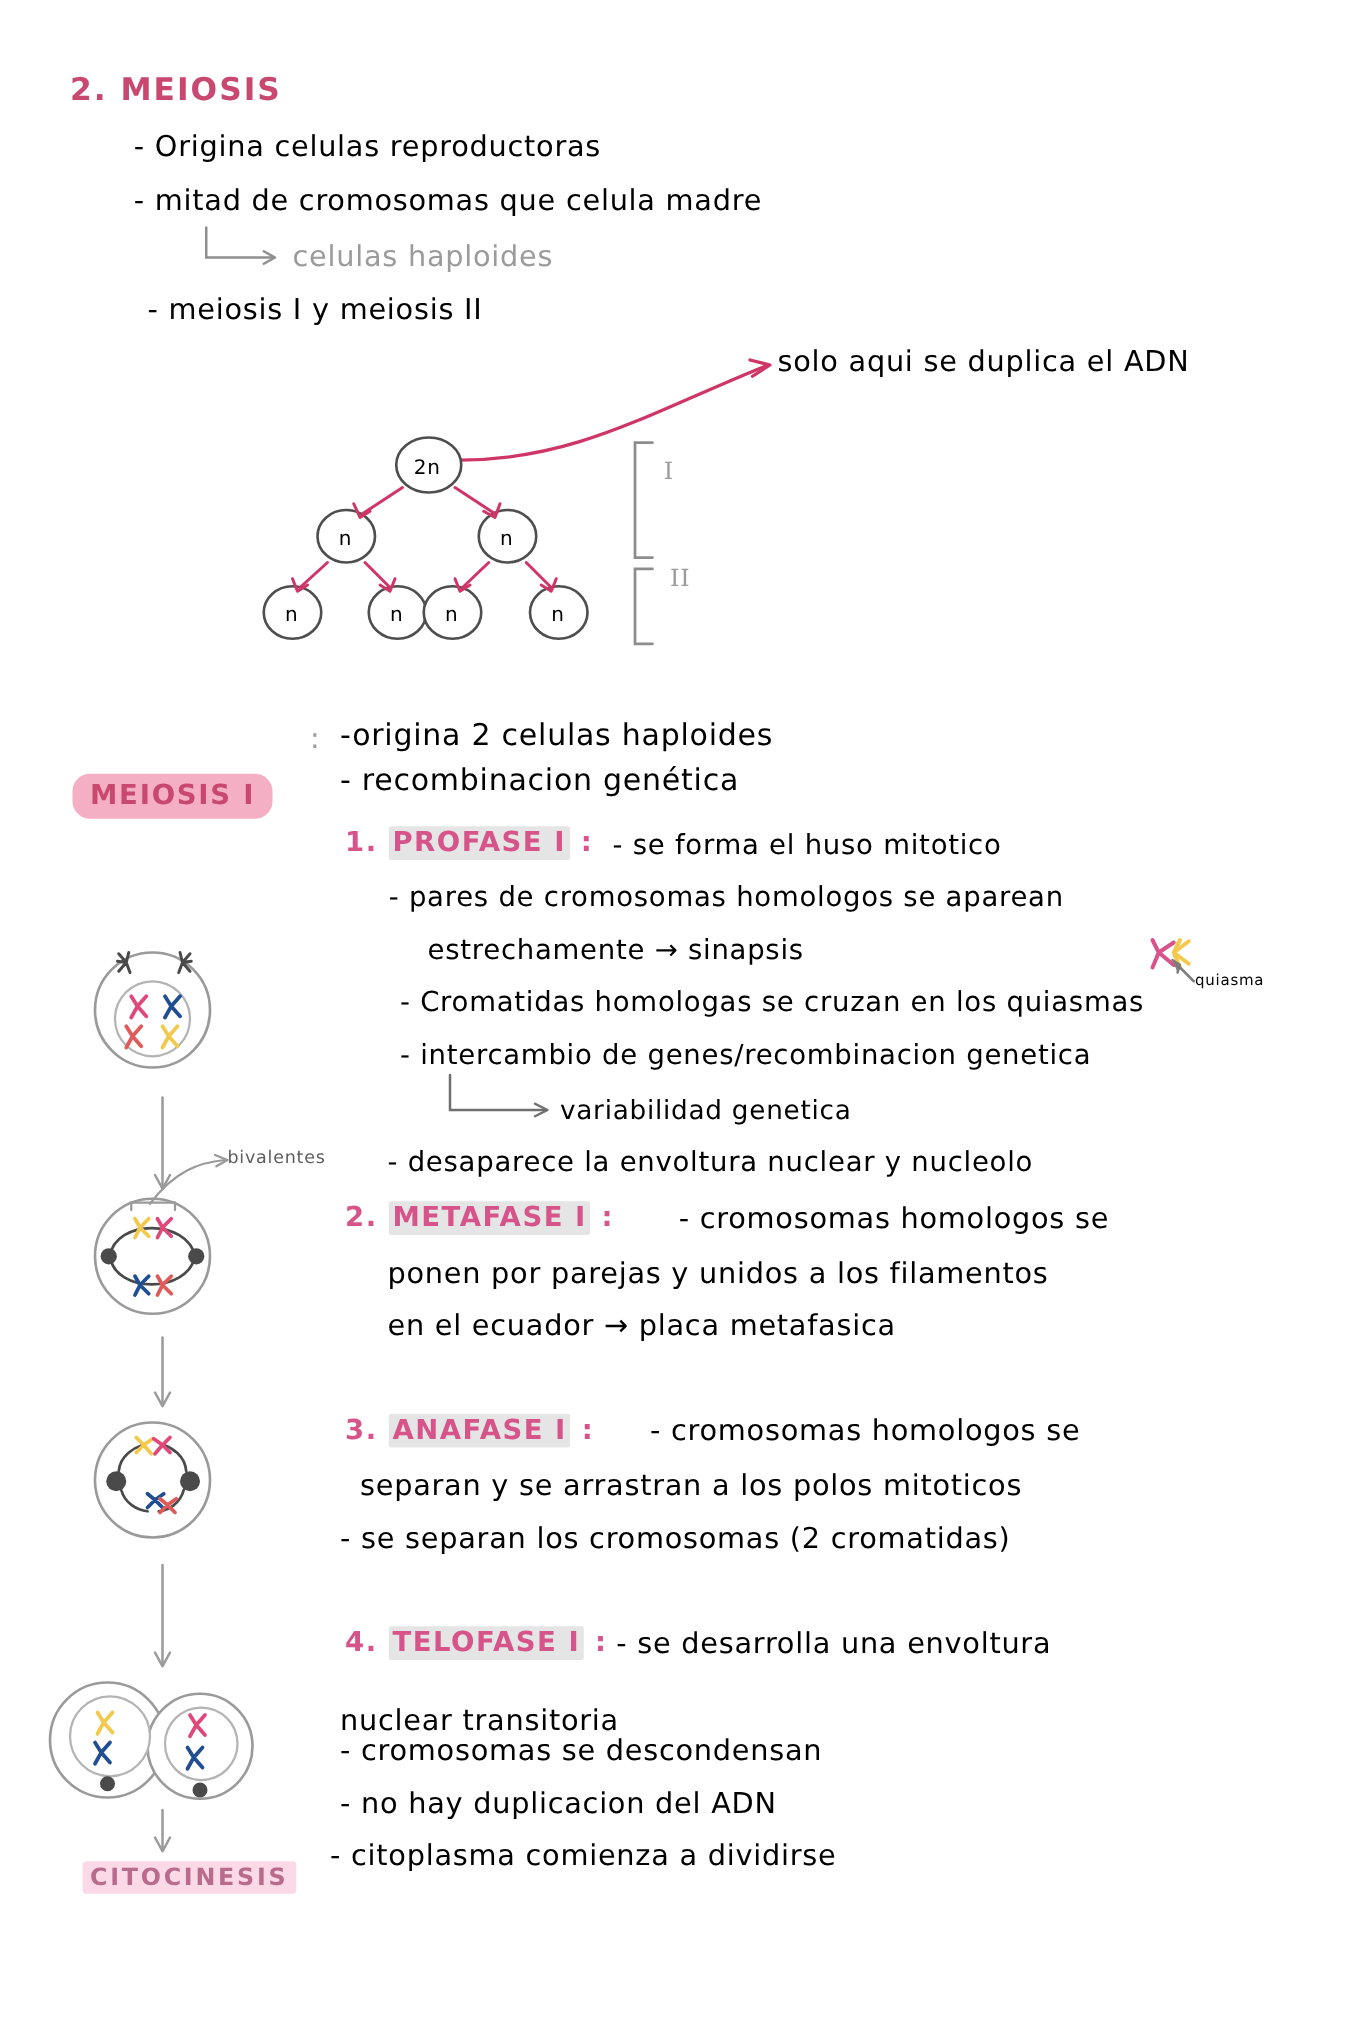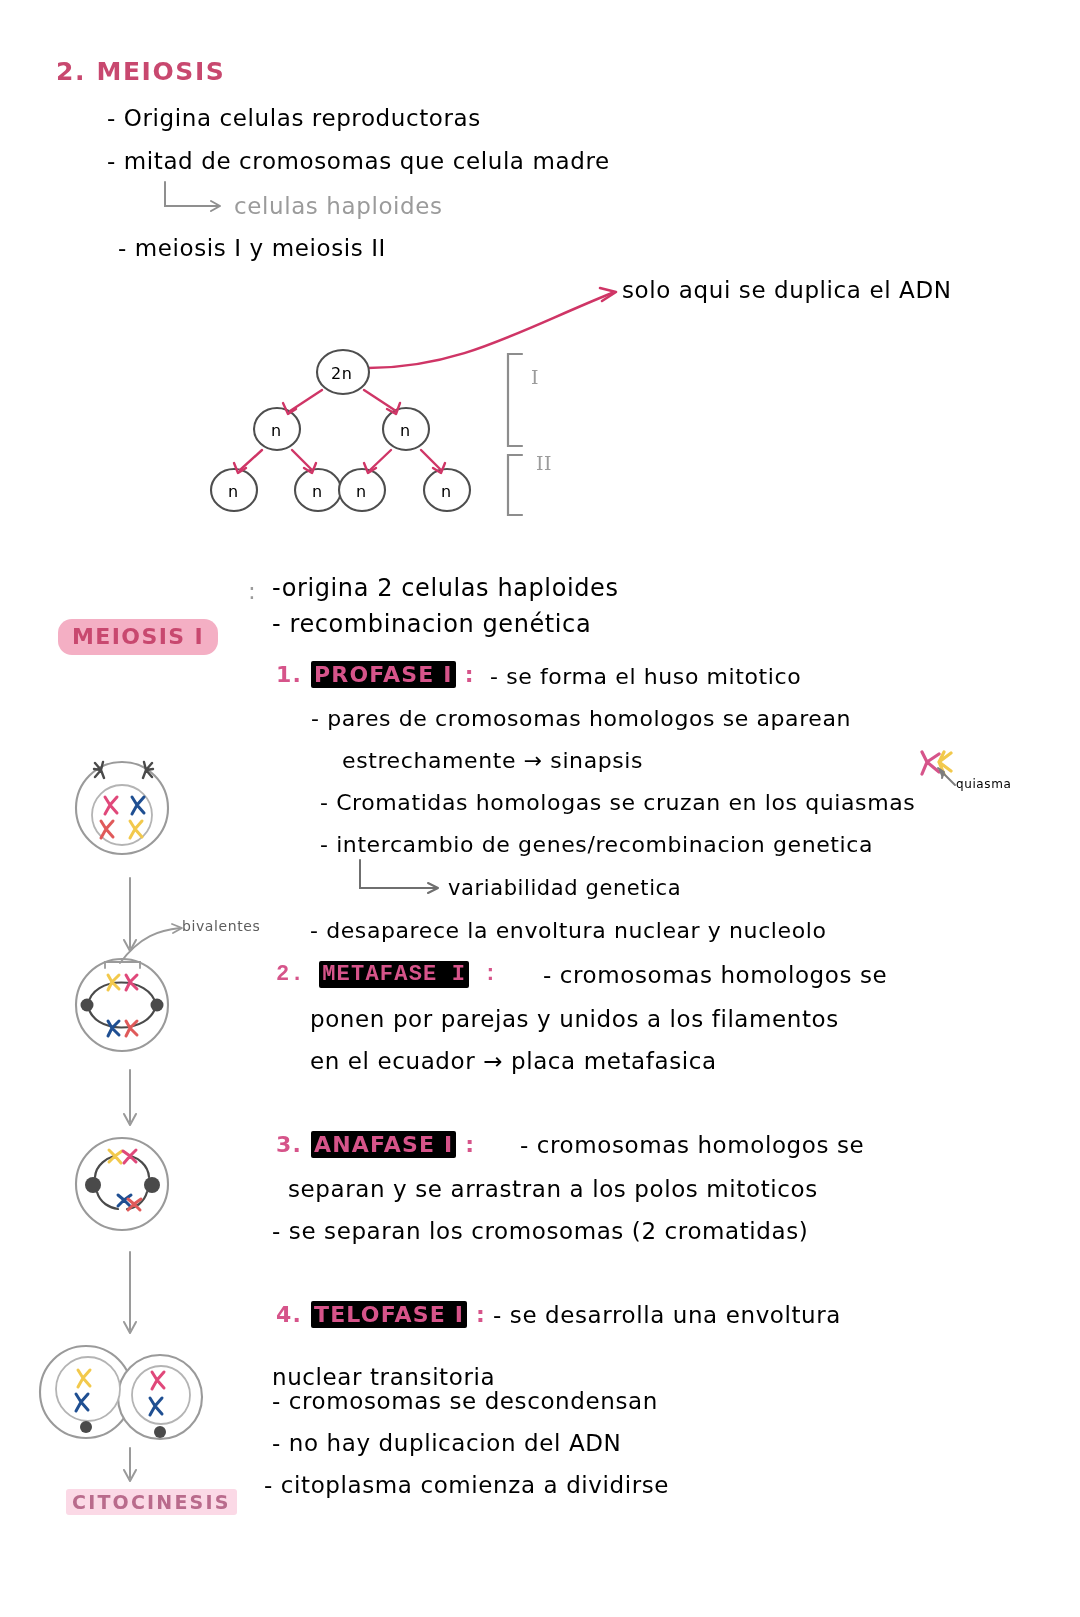"PROFASE I" .phase .hlbox { background: #000000 -> #e5e5e5 }
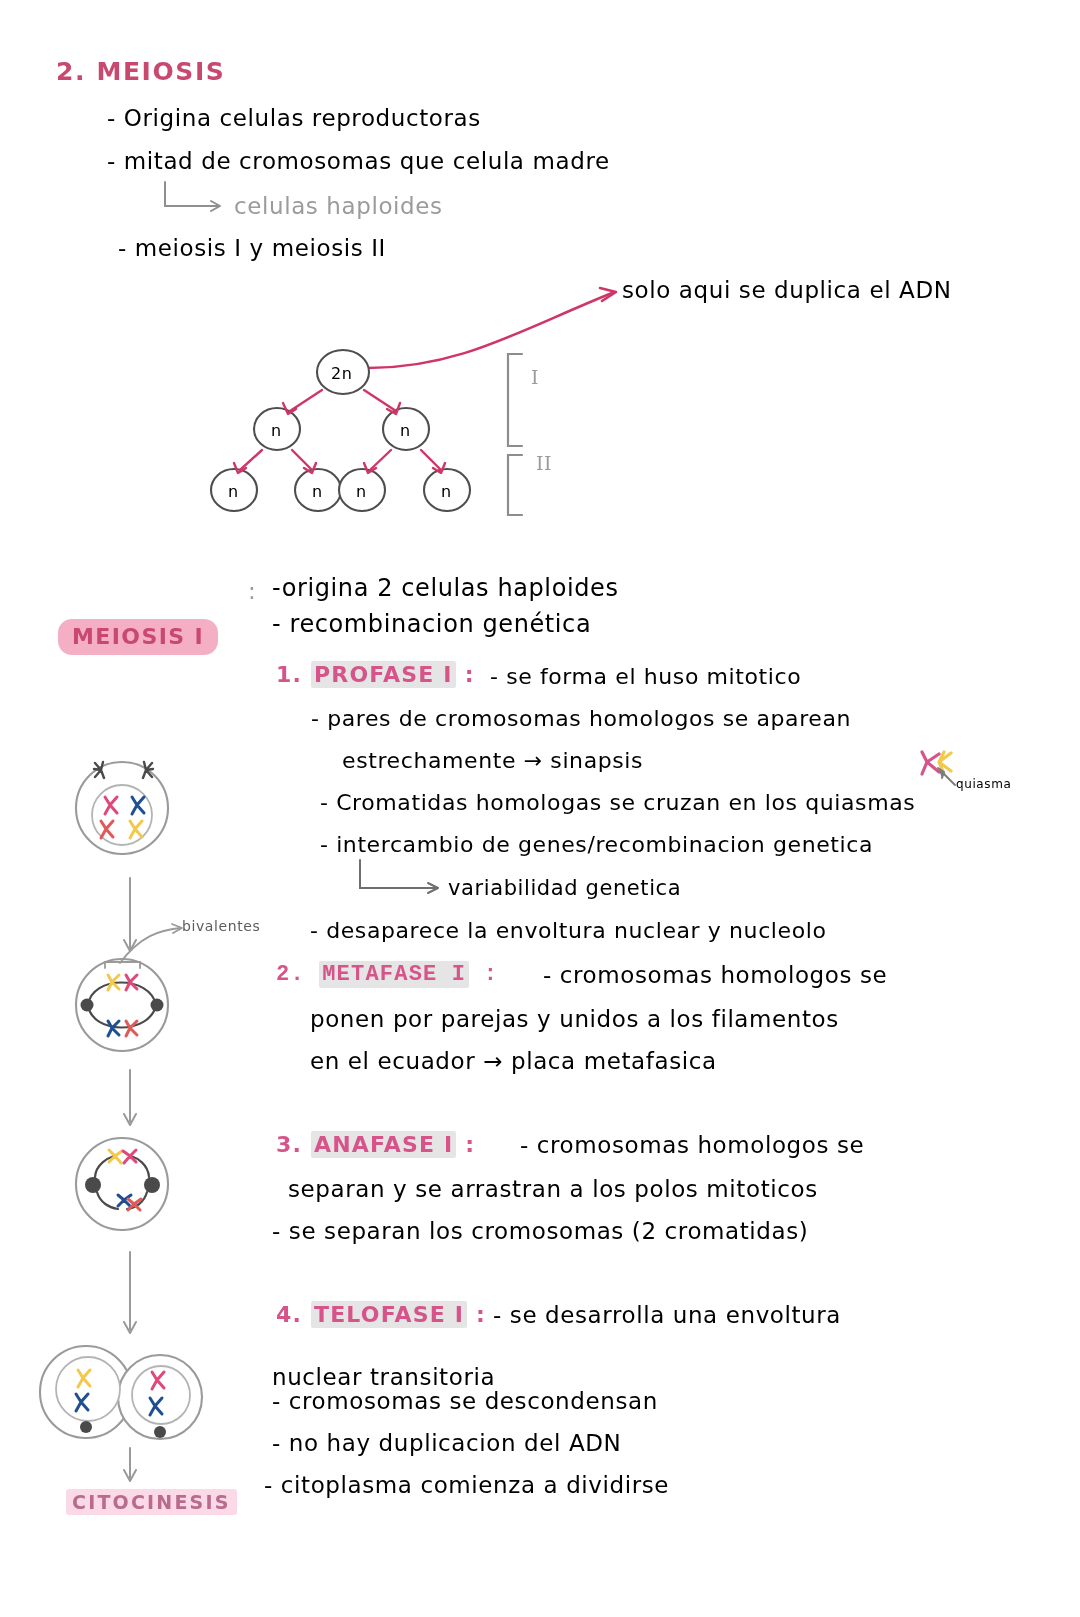"2. METAFASE I :" div.phase { font-family: Liberation Mono, monospace -> none }
